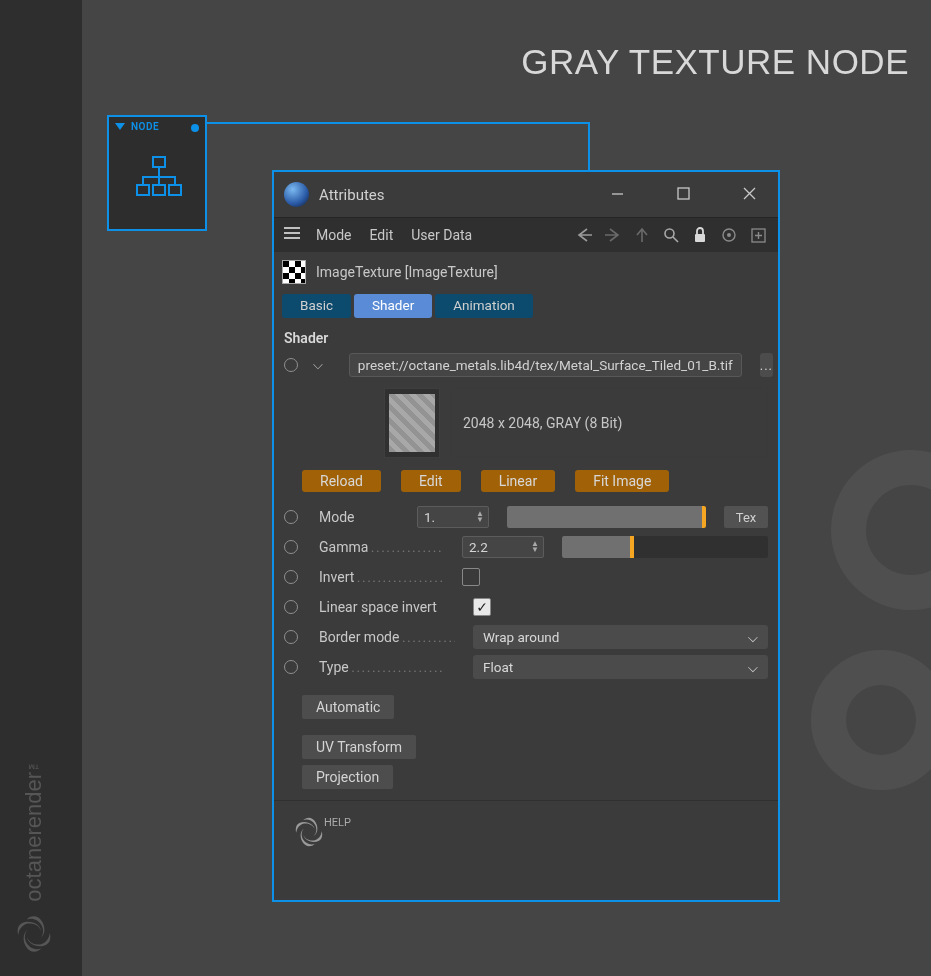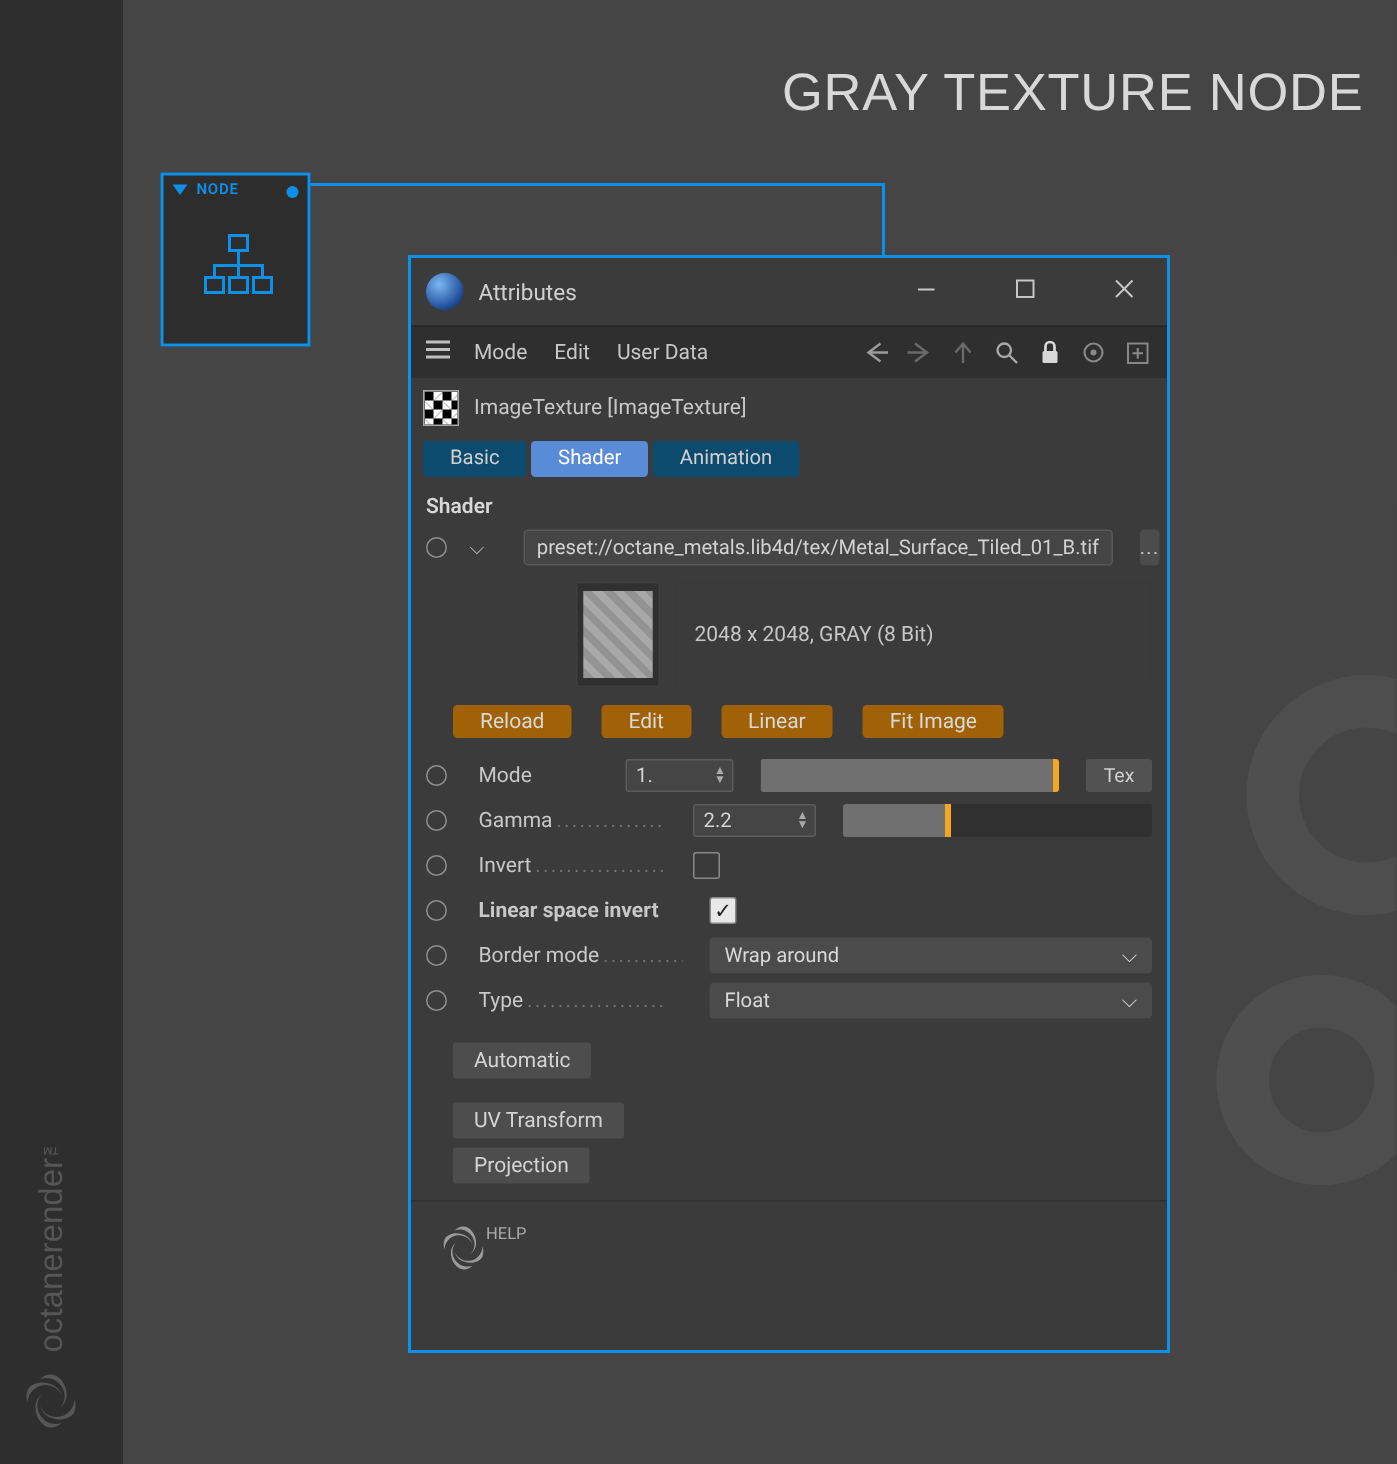"Linear space invert" span.label { font-weight: bold -> none }
